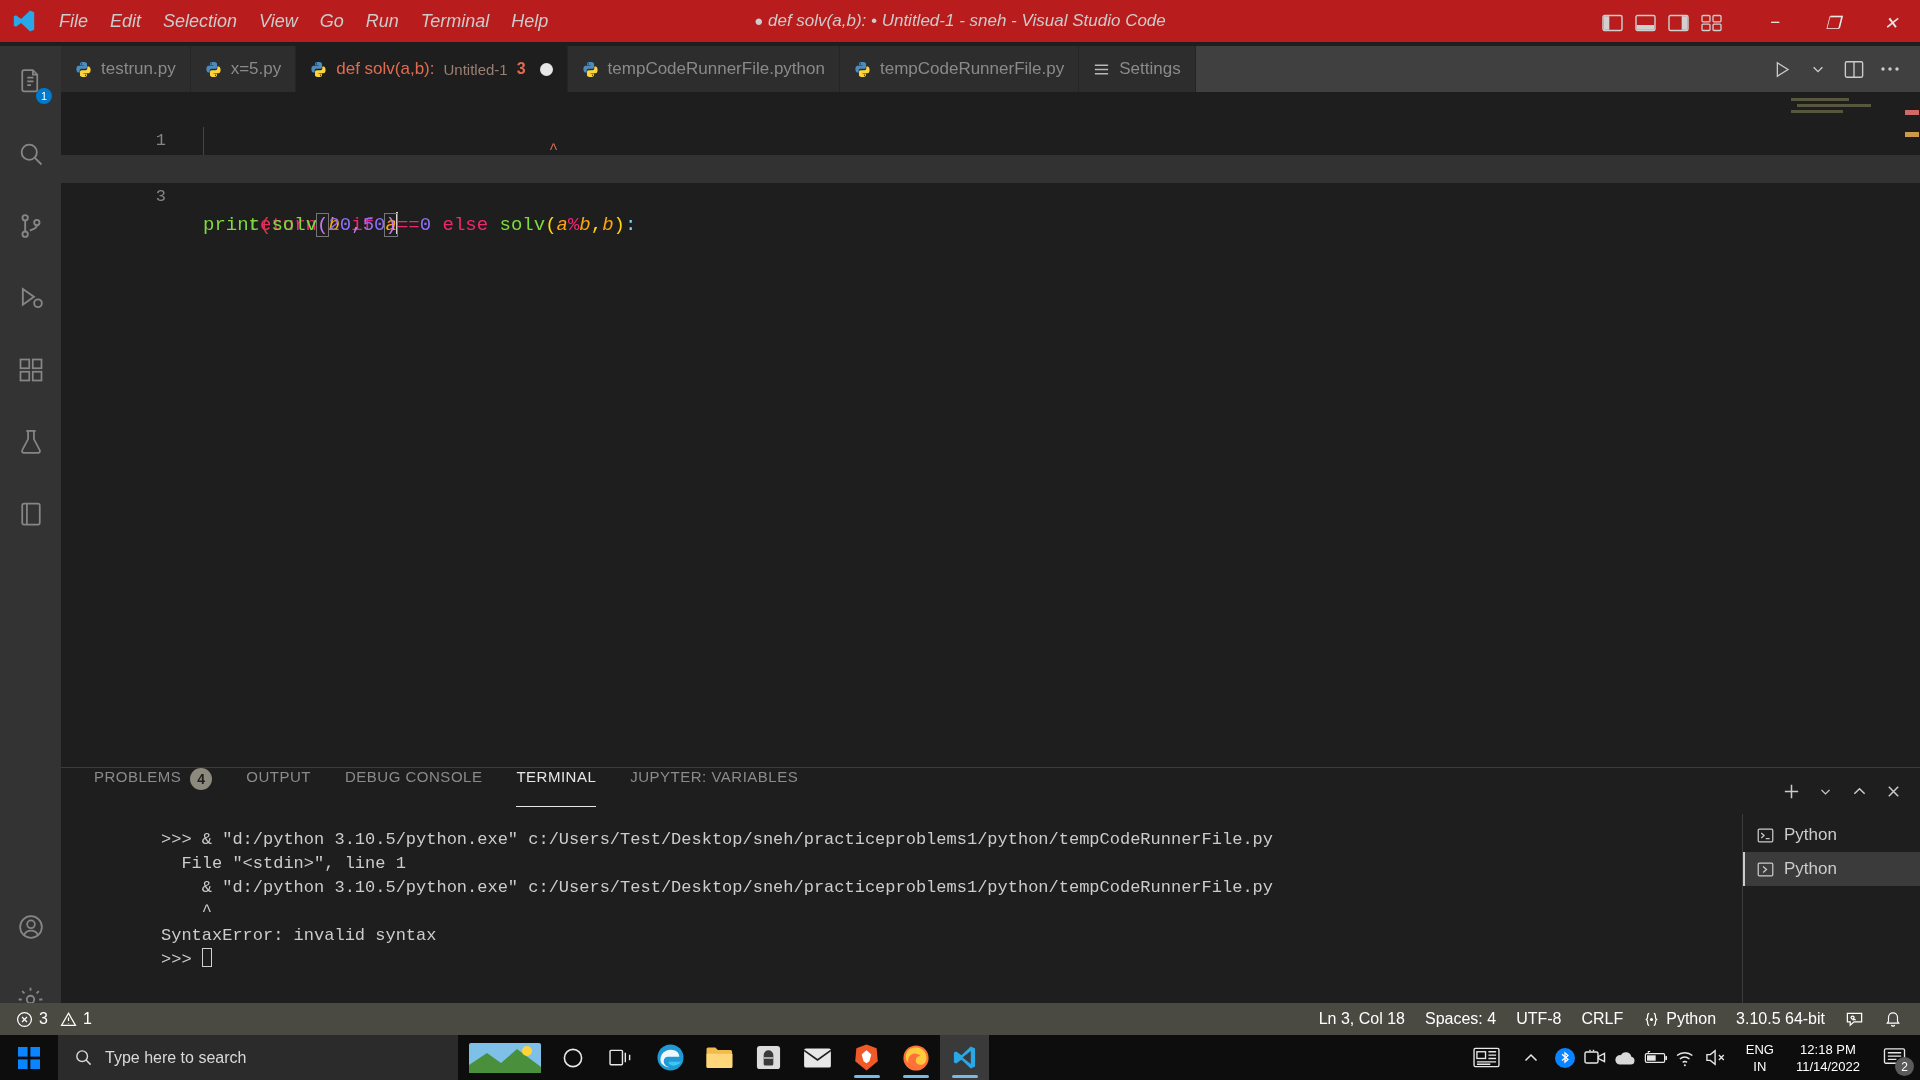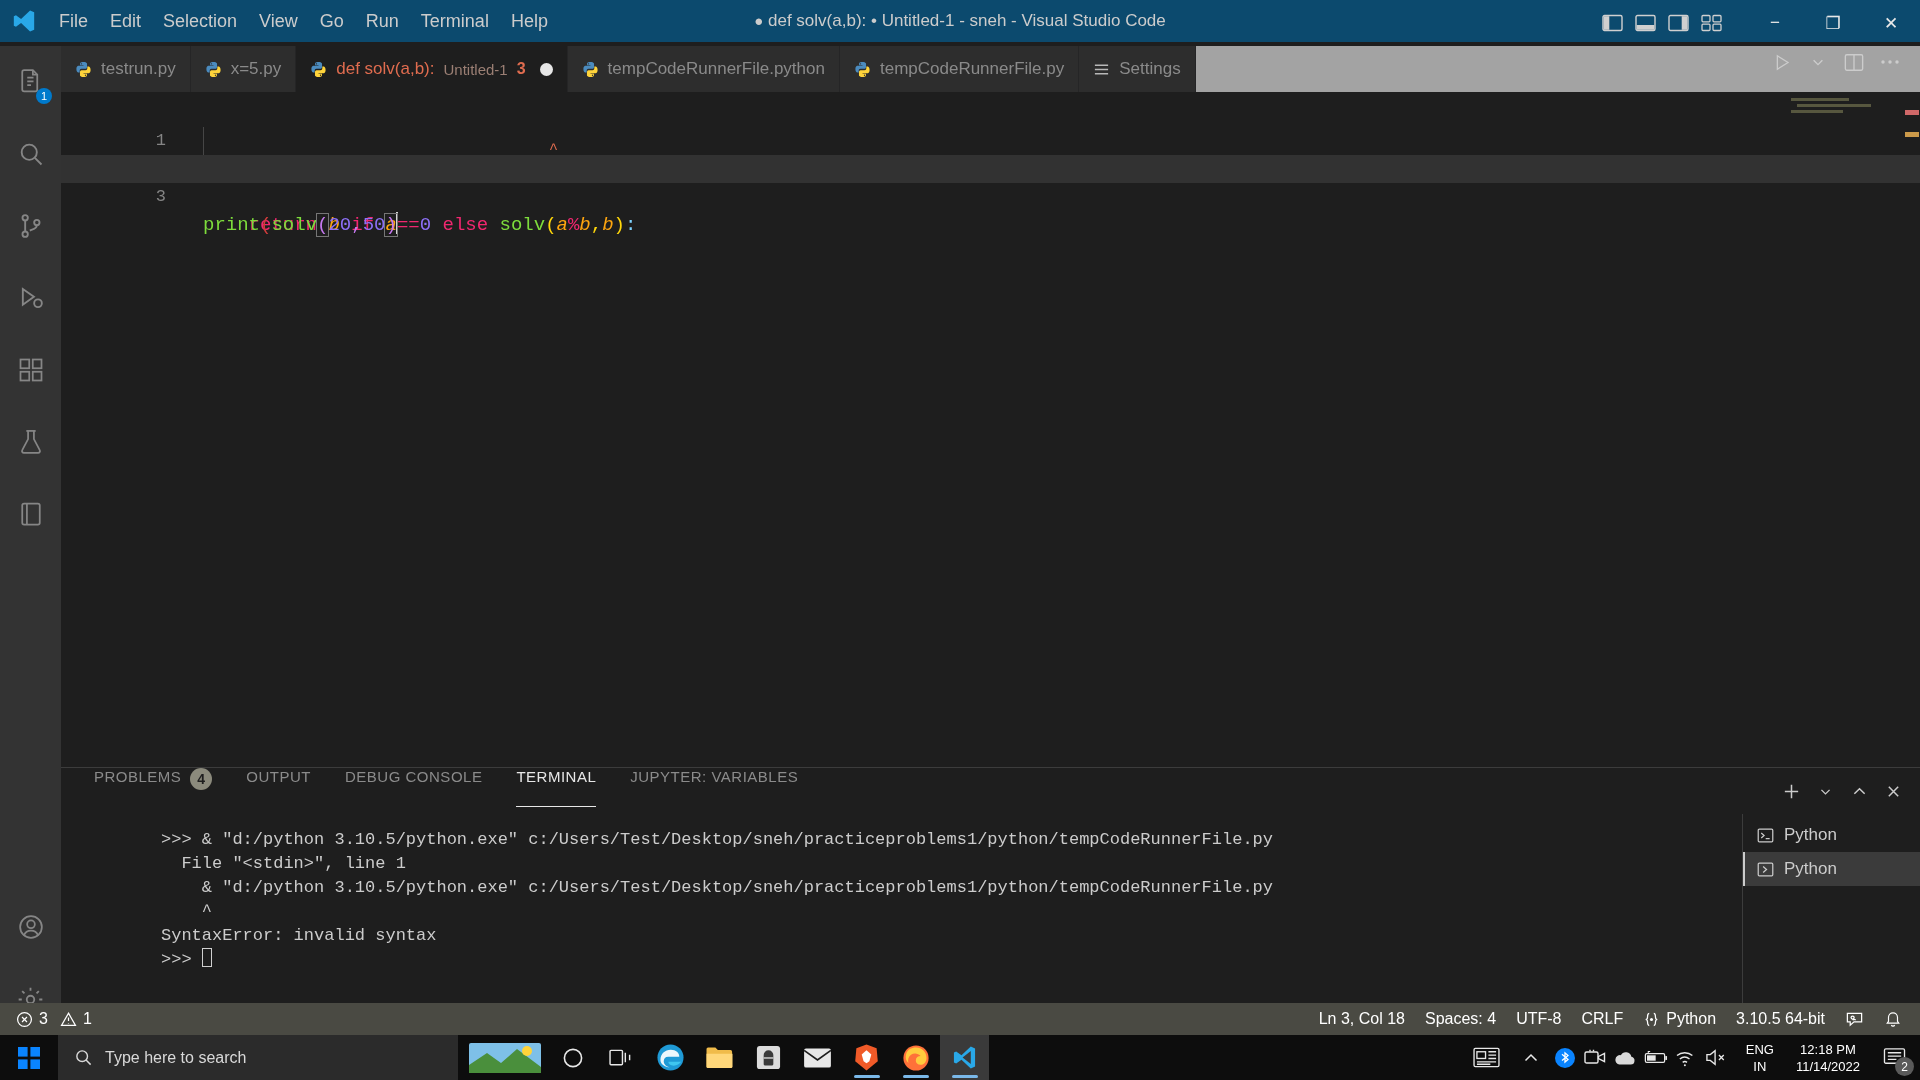"File" .titlebar { background: #0c4a6e -> #b91c1c; font-style: none -> italic }
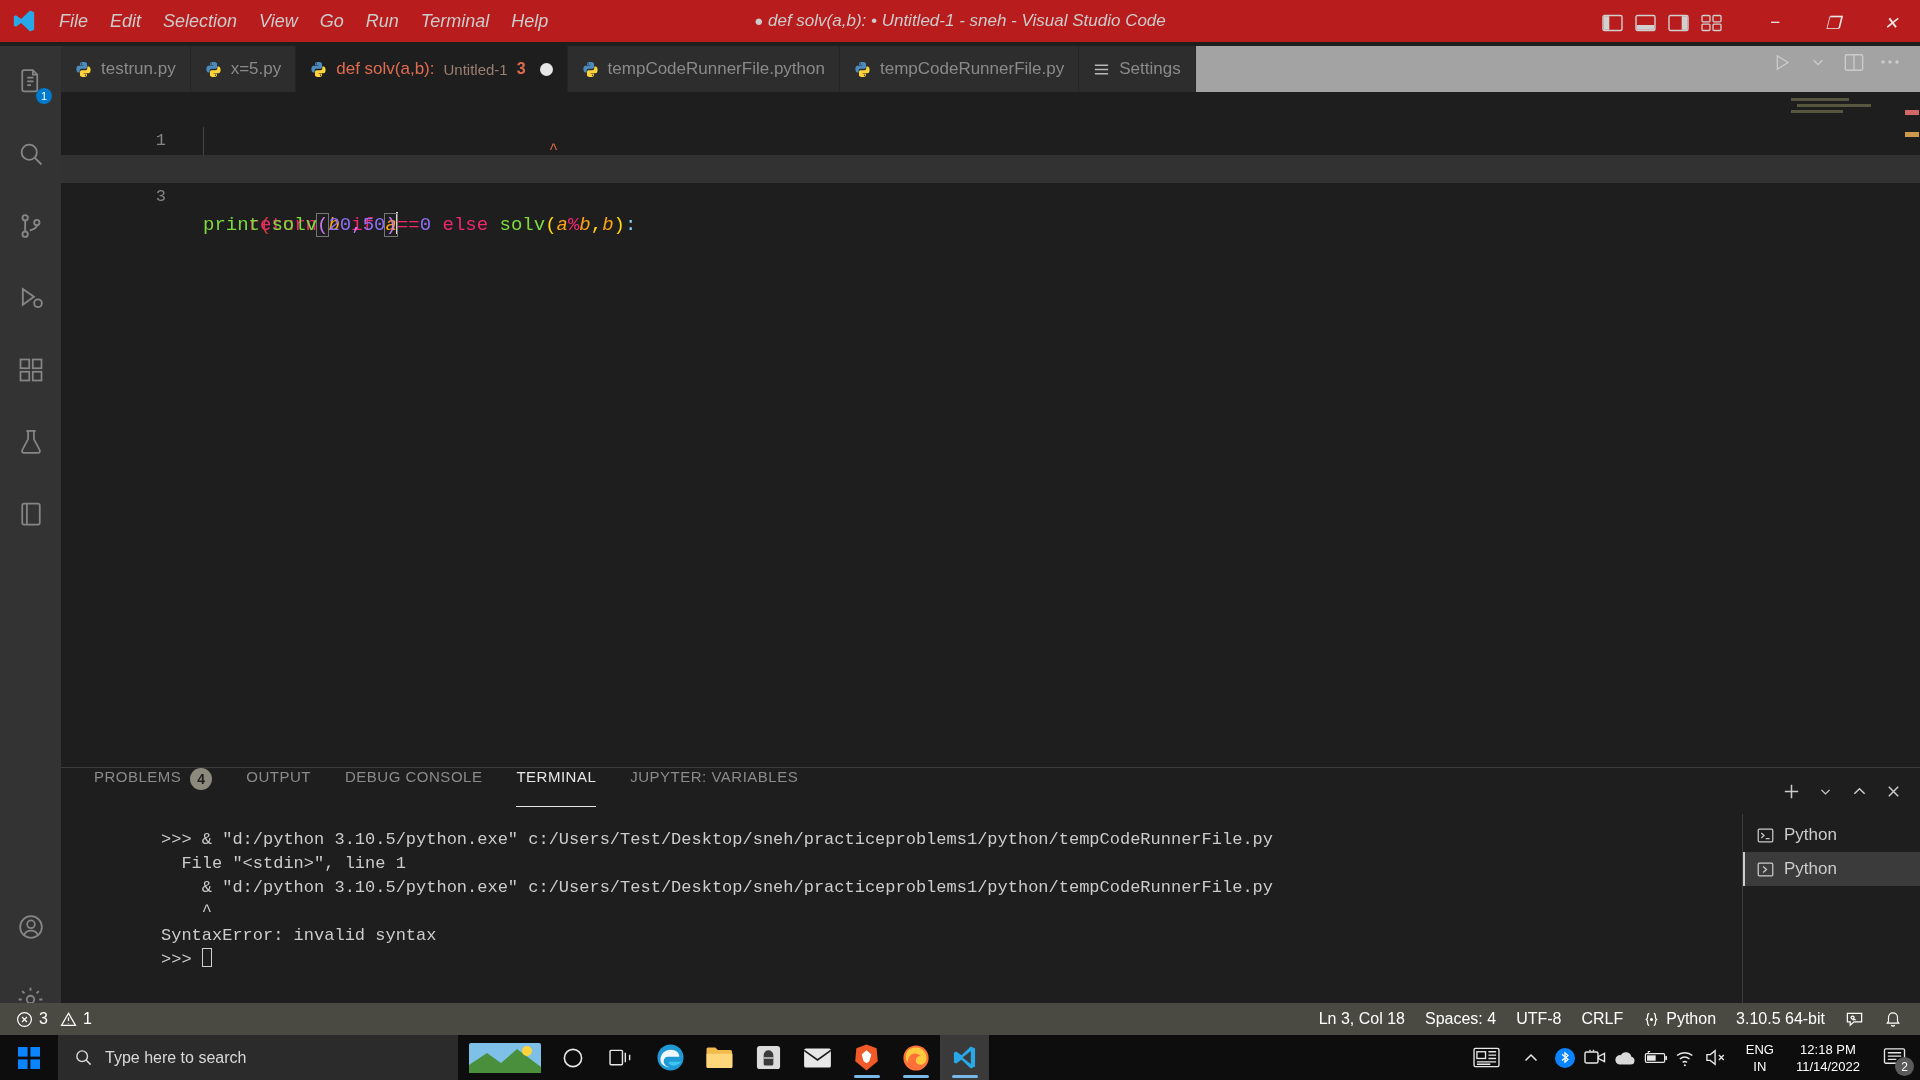"testrun.py" .tabsrow { align-items: flex-start -> center; background: #a3a3a3 -> #404040 }
